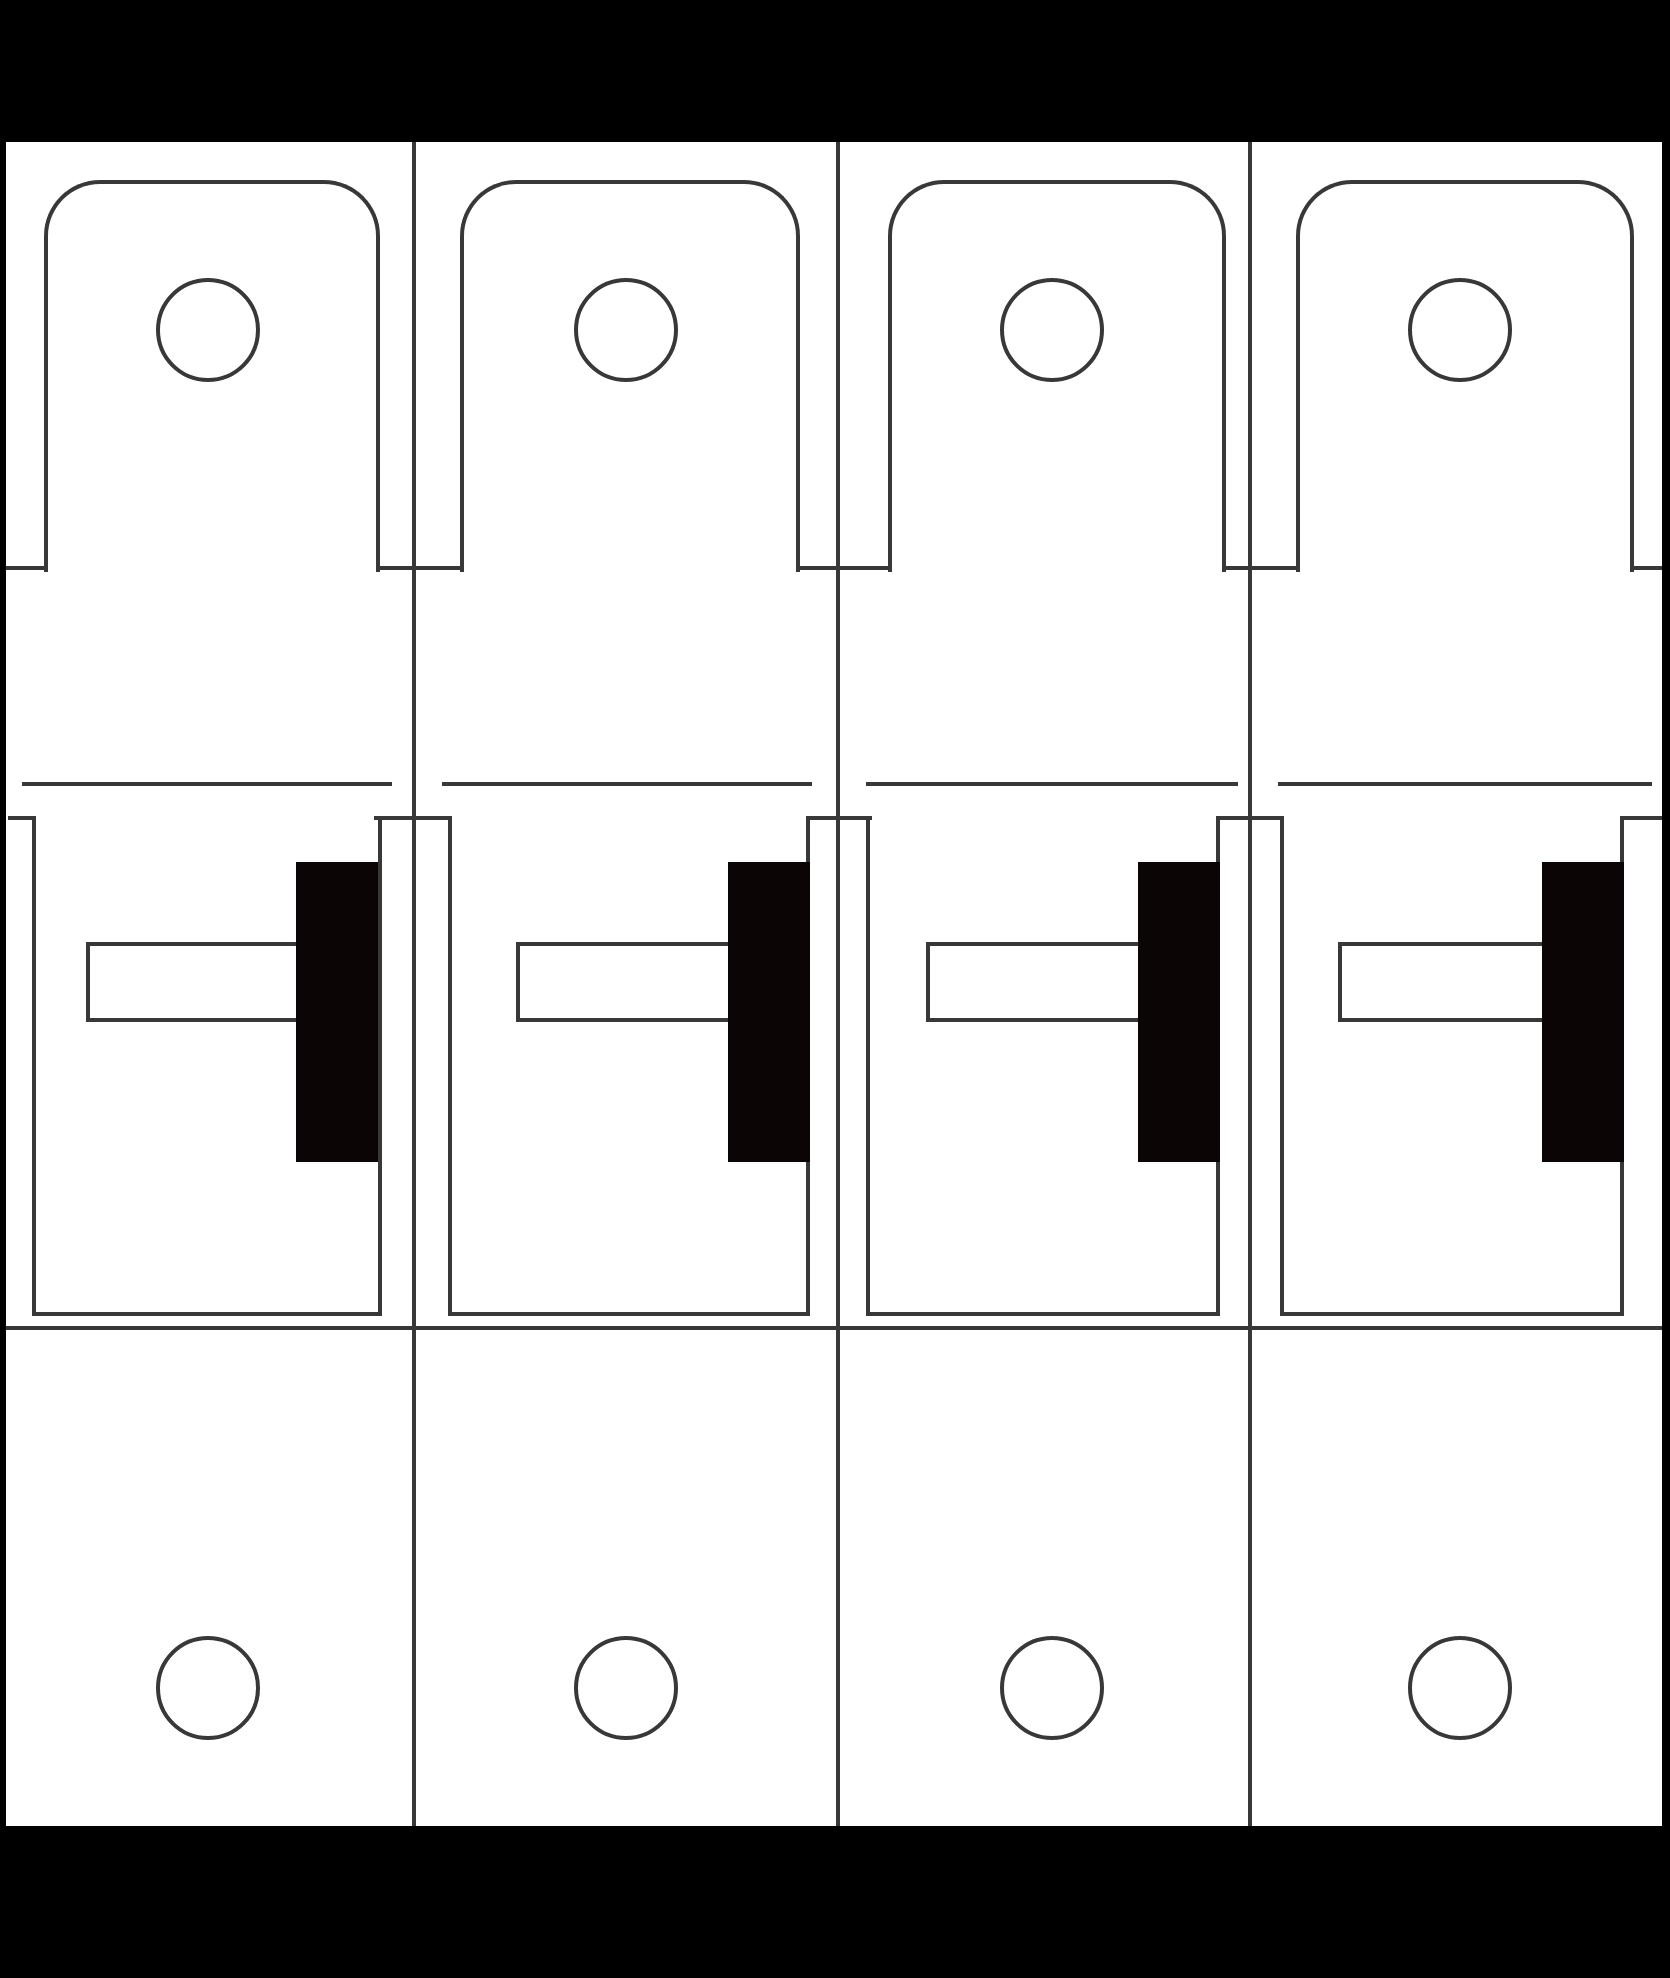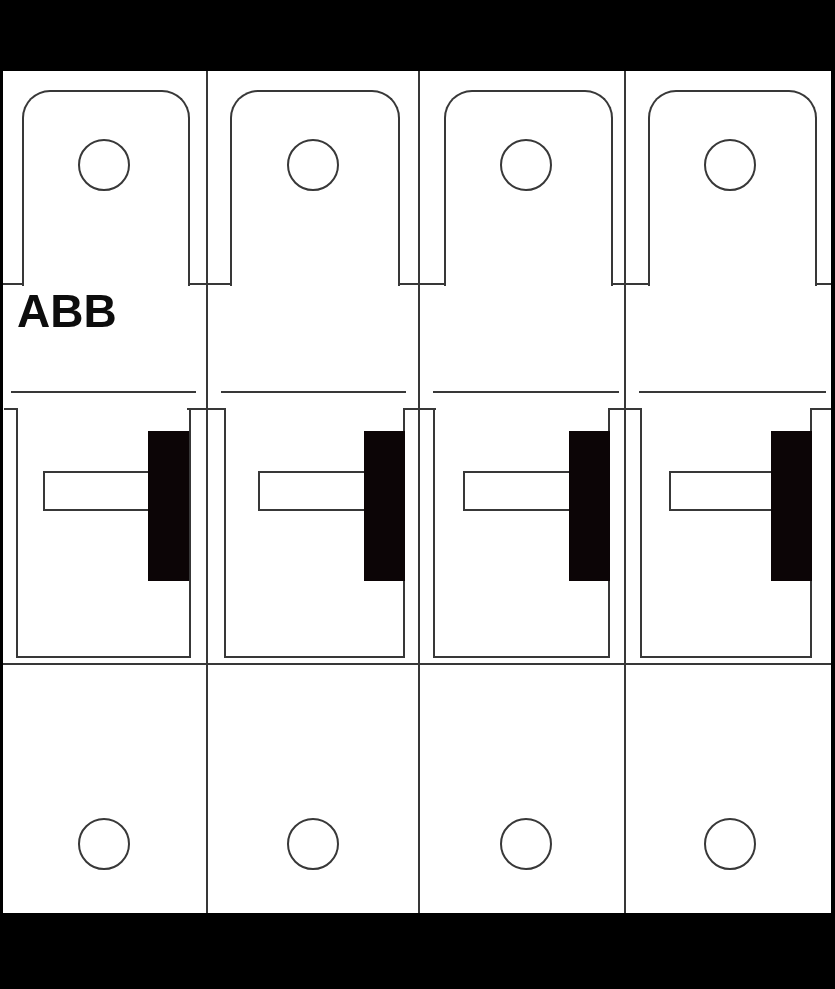"ABB" div.brand { html: <div>ABB</div> -> none }
